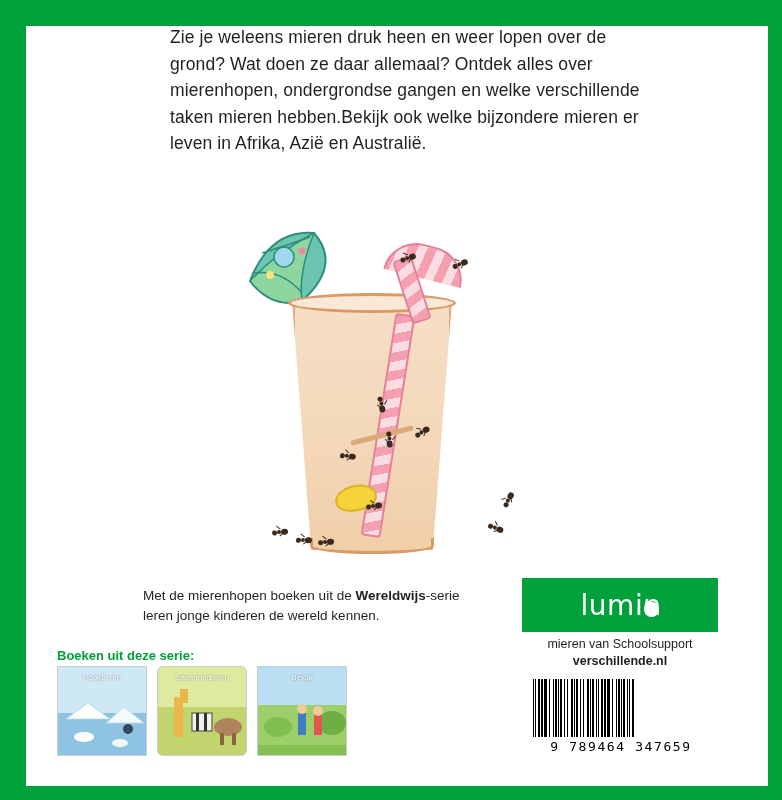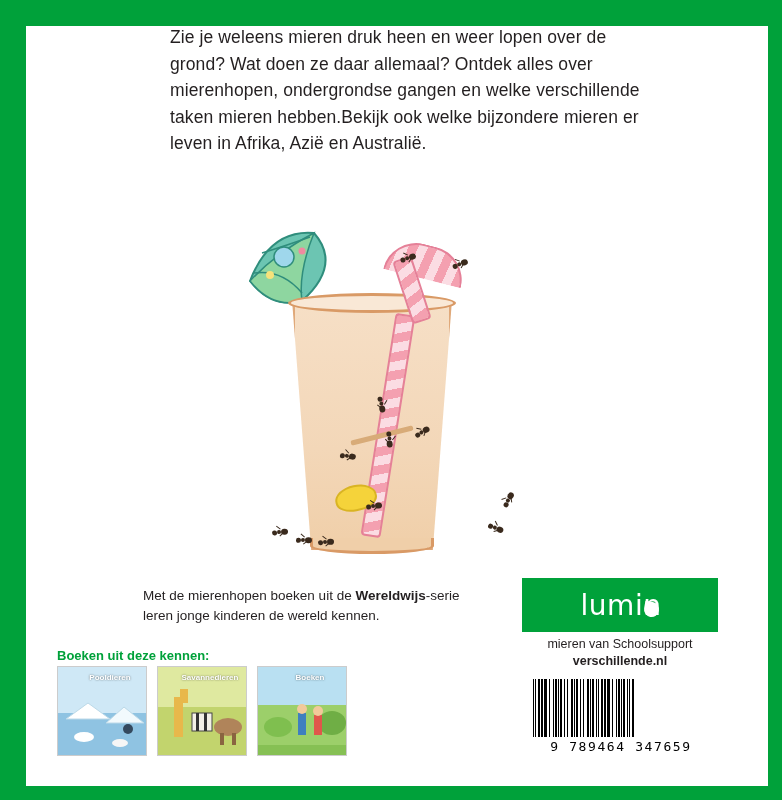"Boeken uit deze kennen:" div.books-label { text: kennen -> serie }
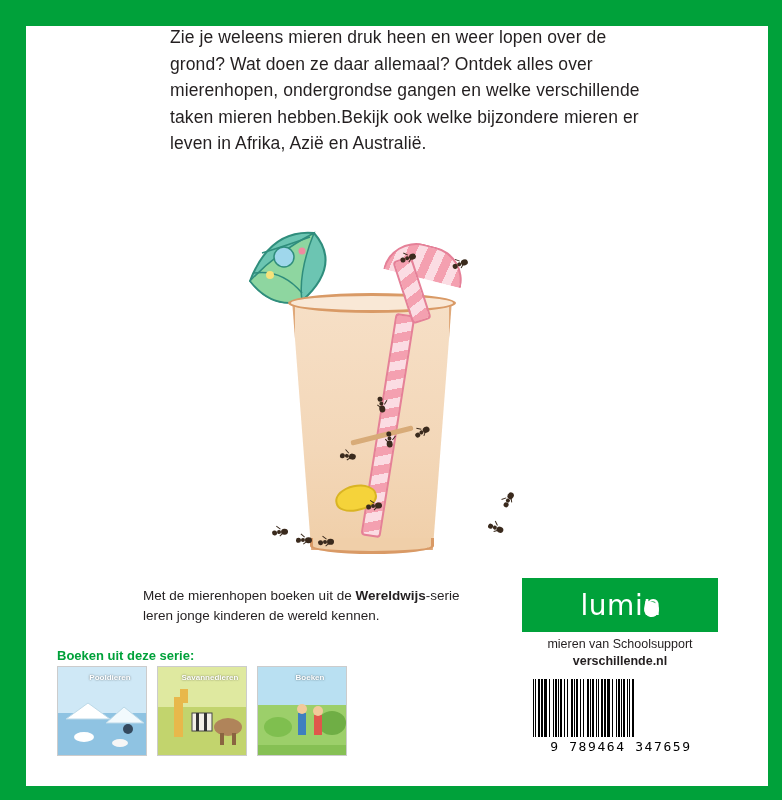"Pooldieren" .book .bt { font-weight: bold -> normal; left: 8px -> 0 }
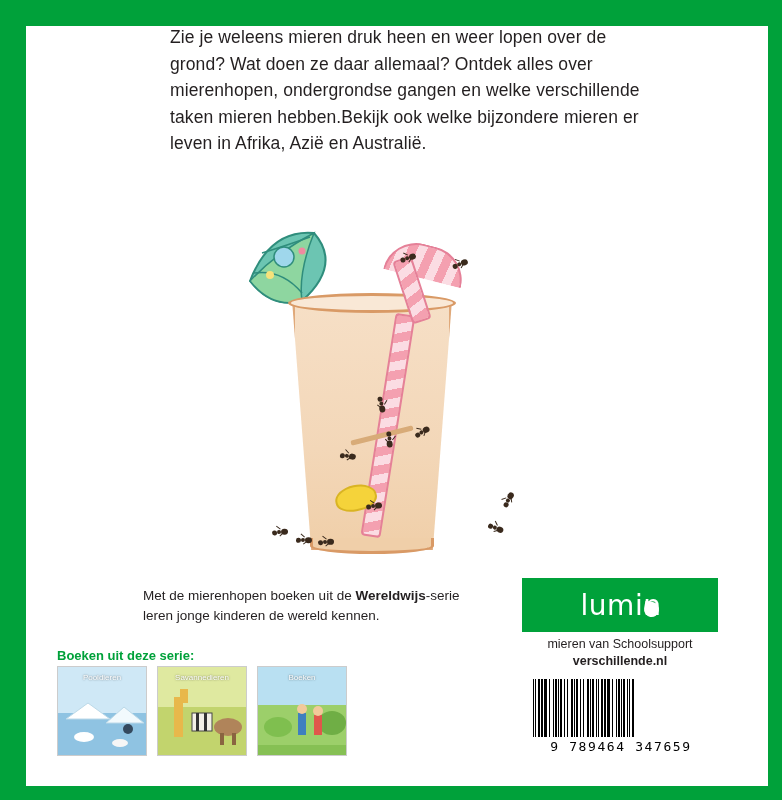"Savannedieren" .b2 { border-radius: none -> 6px }
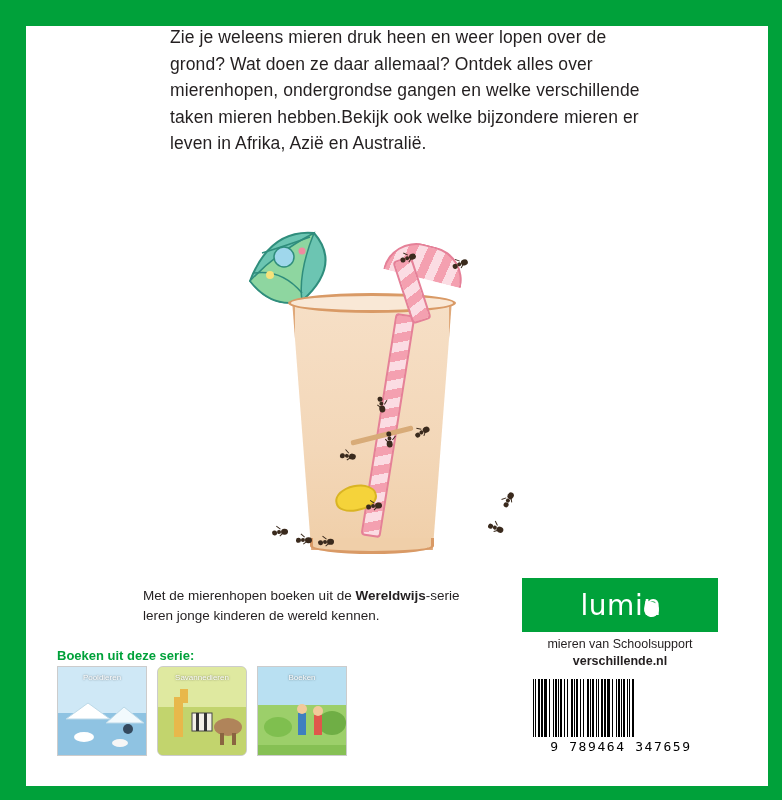"Boeken" div.bt { text: Boeken -> Bekijk }
